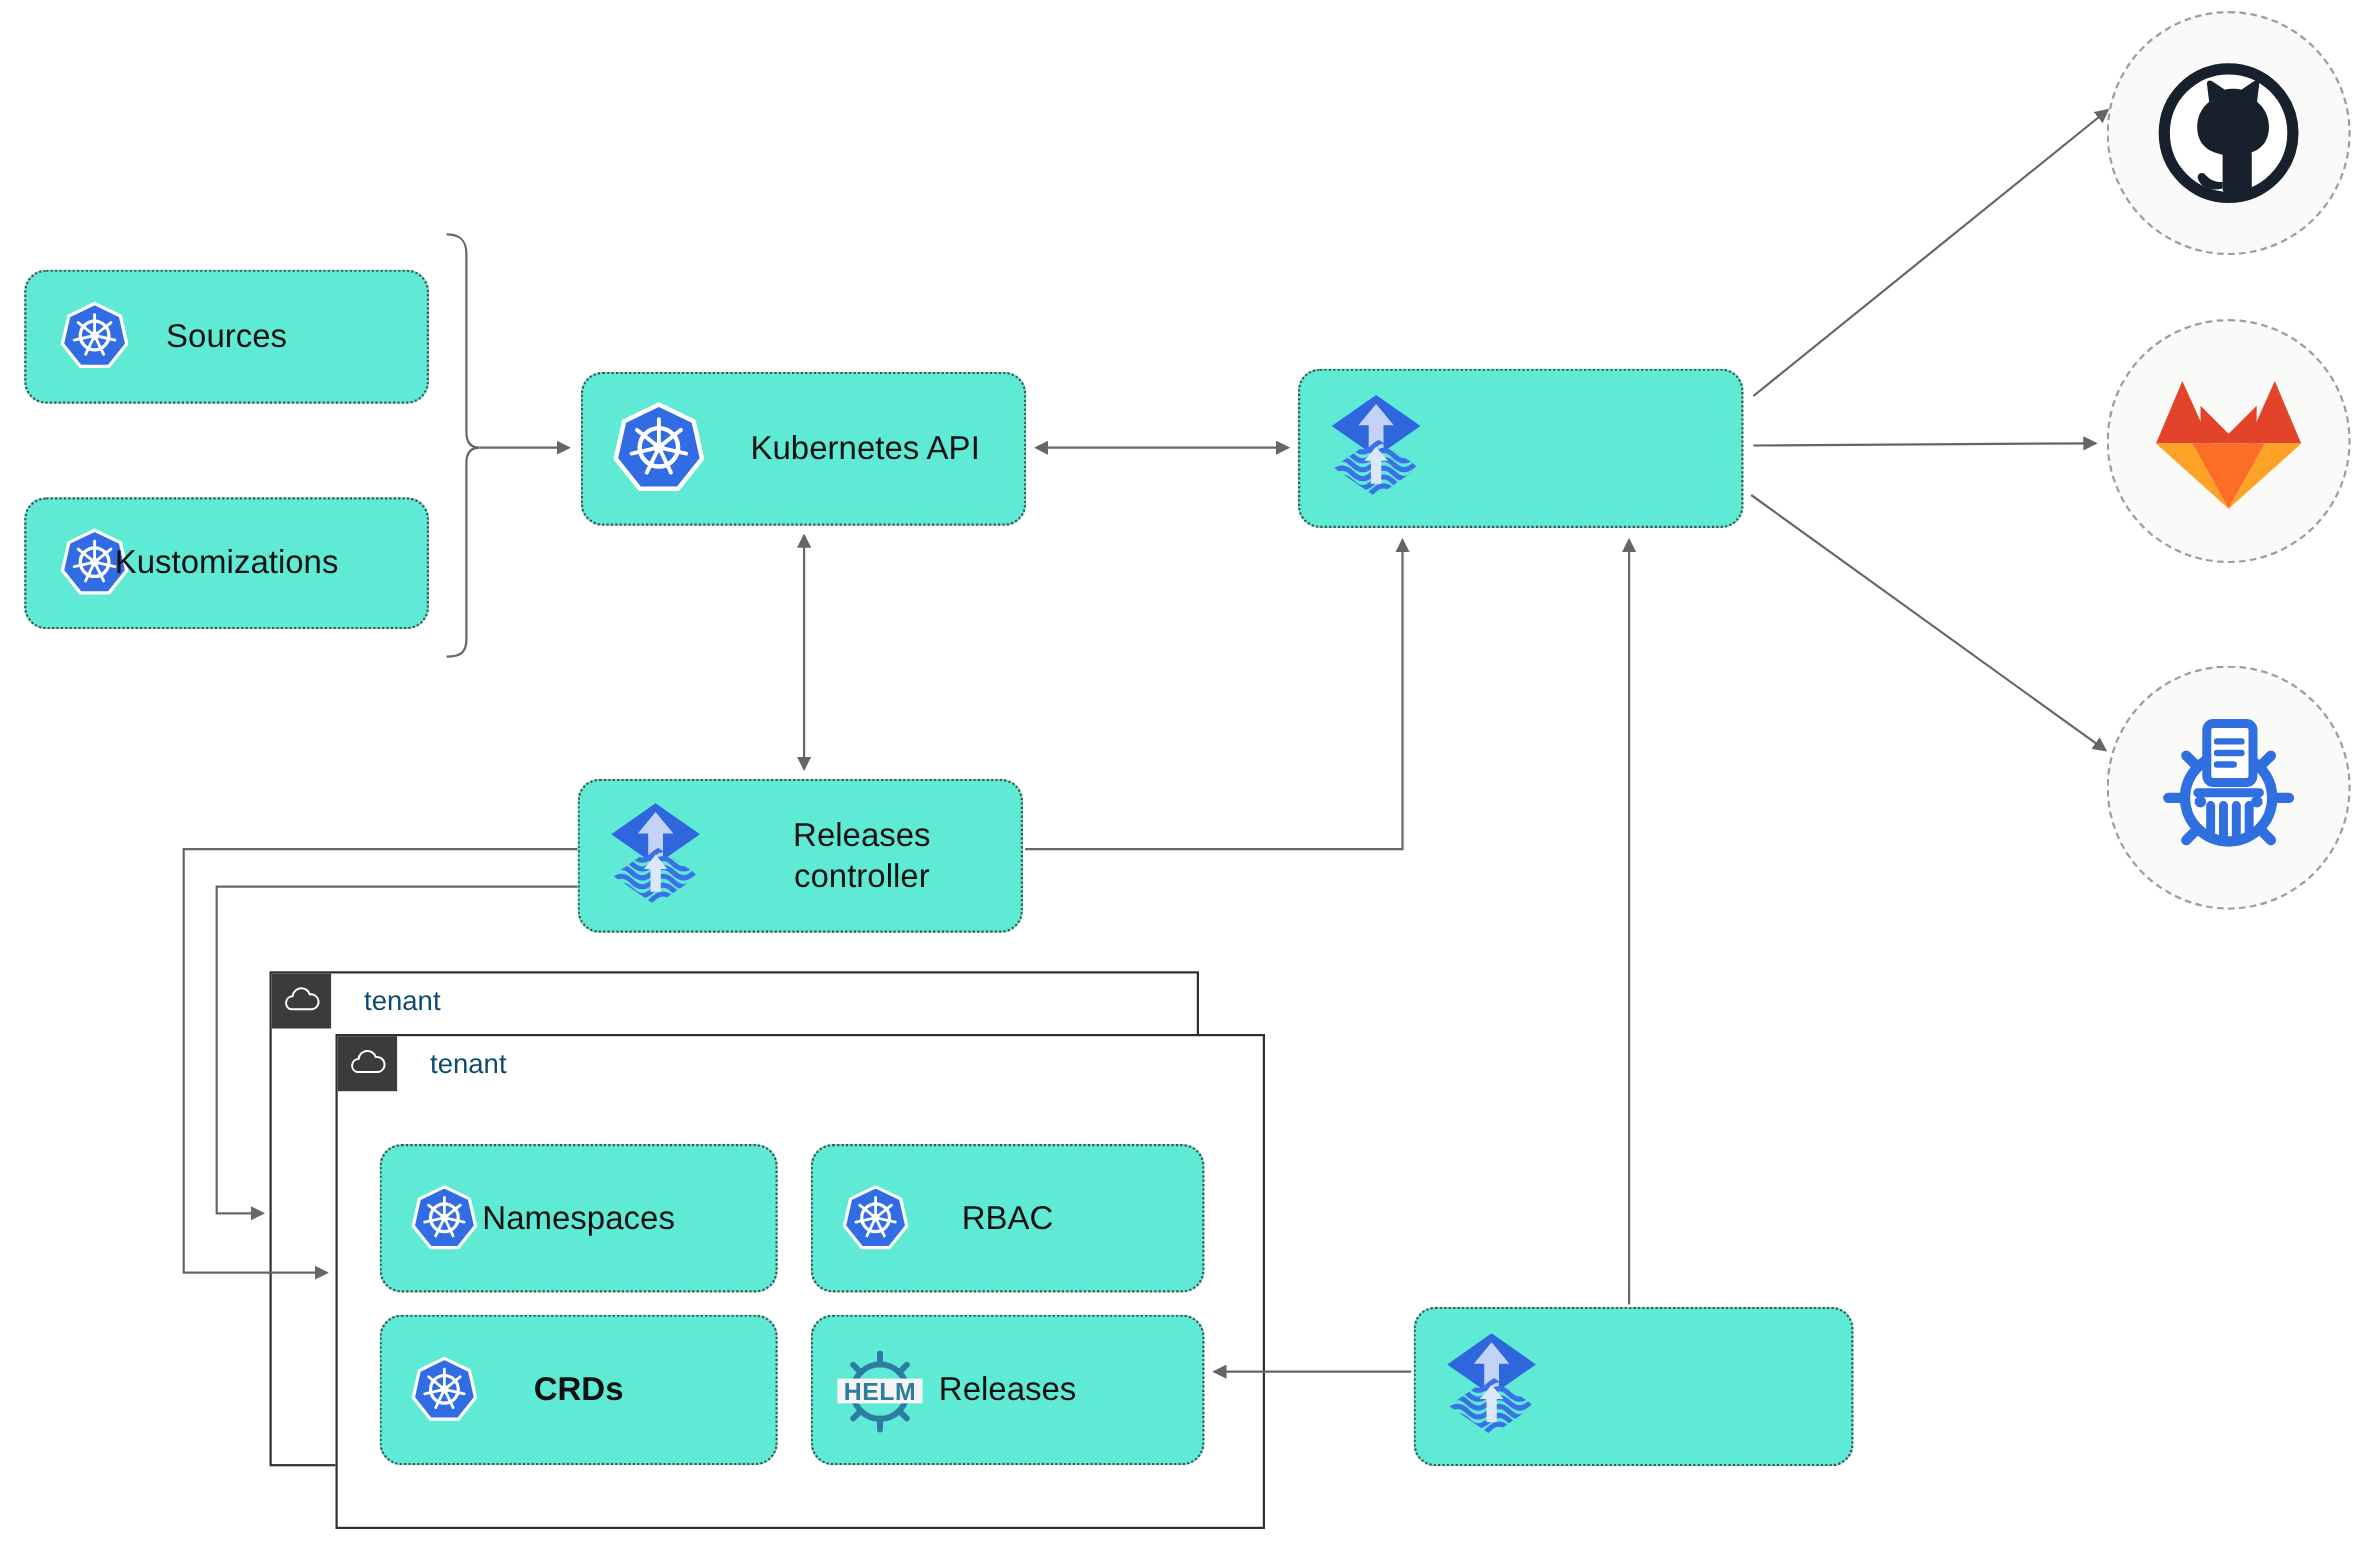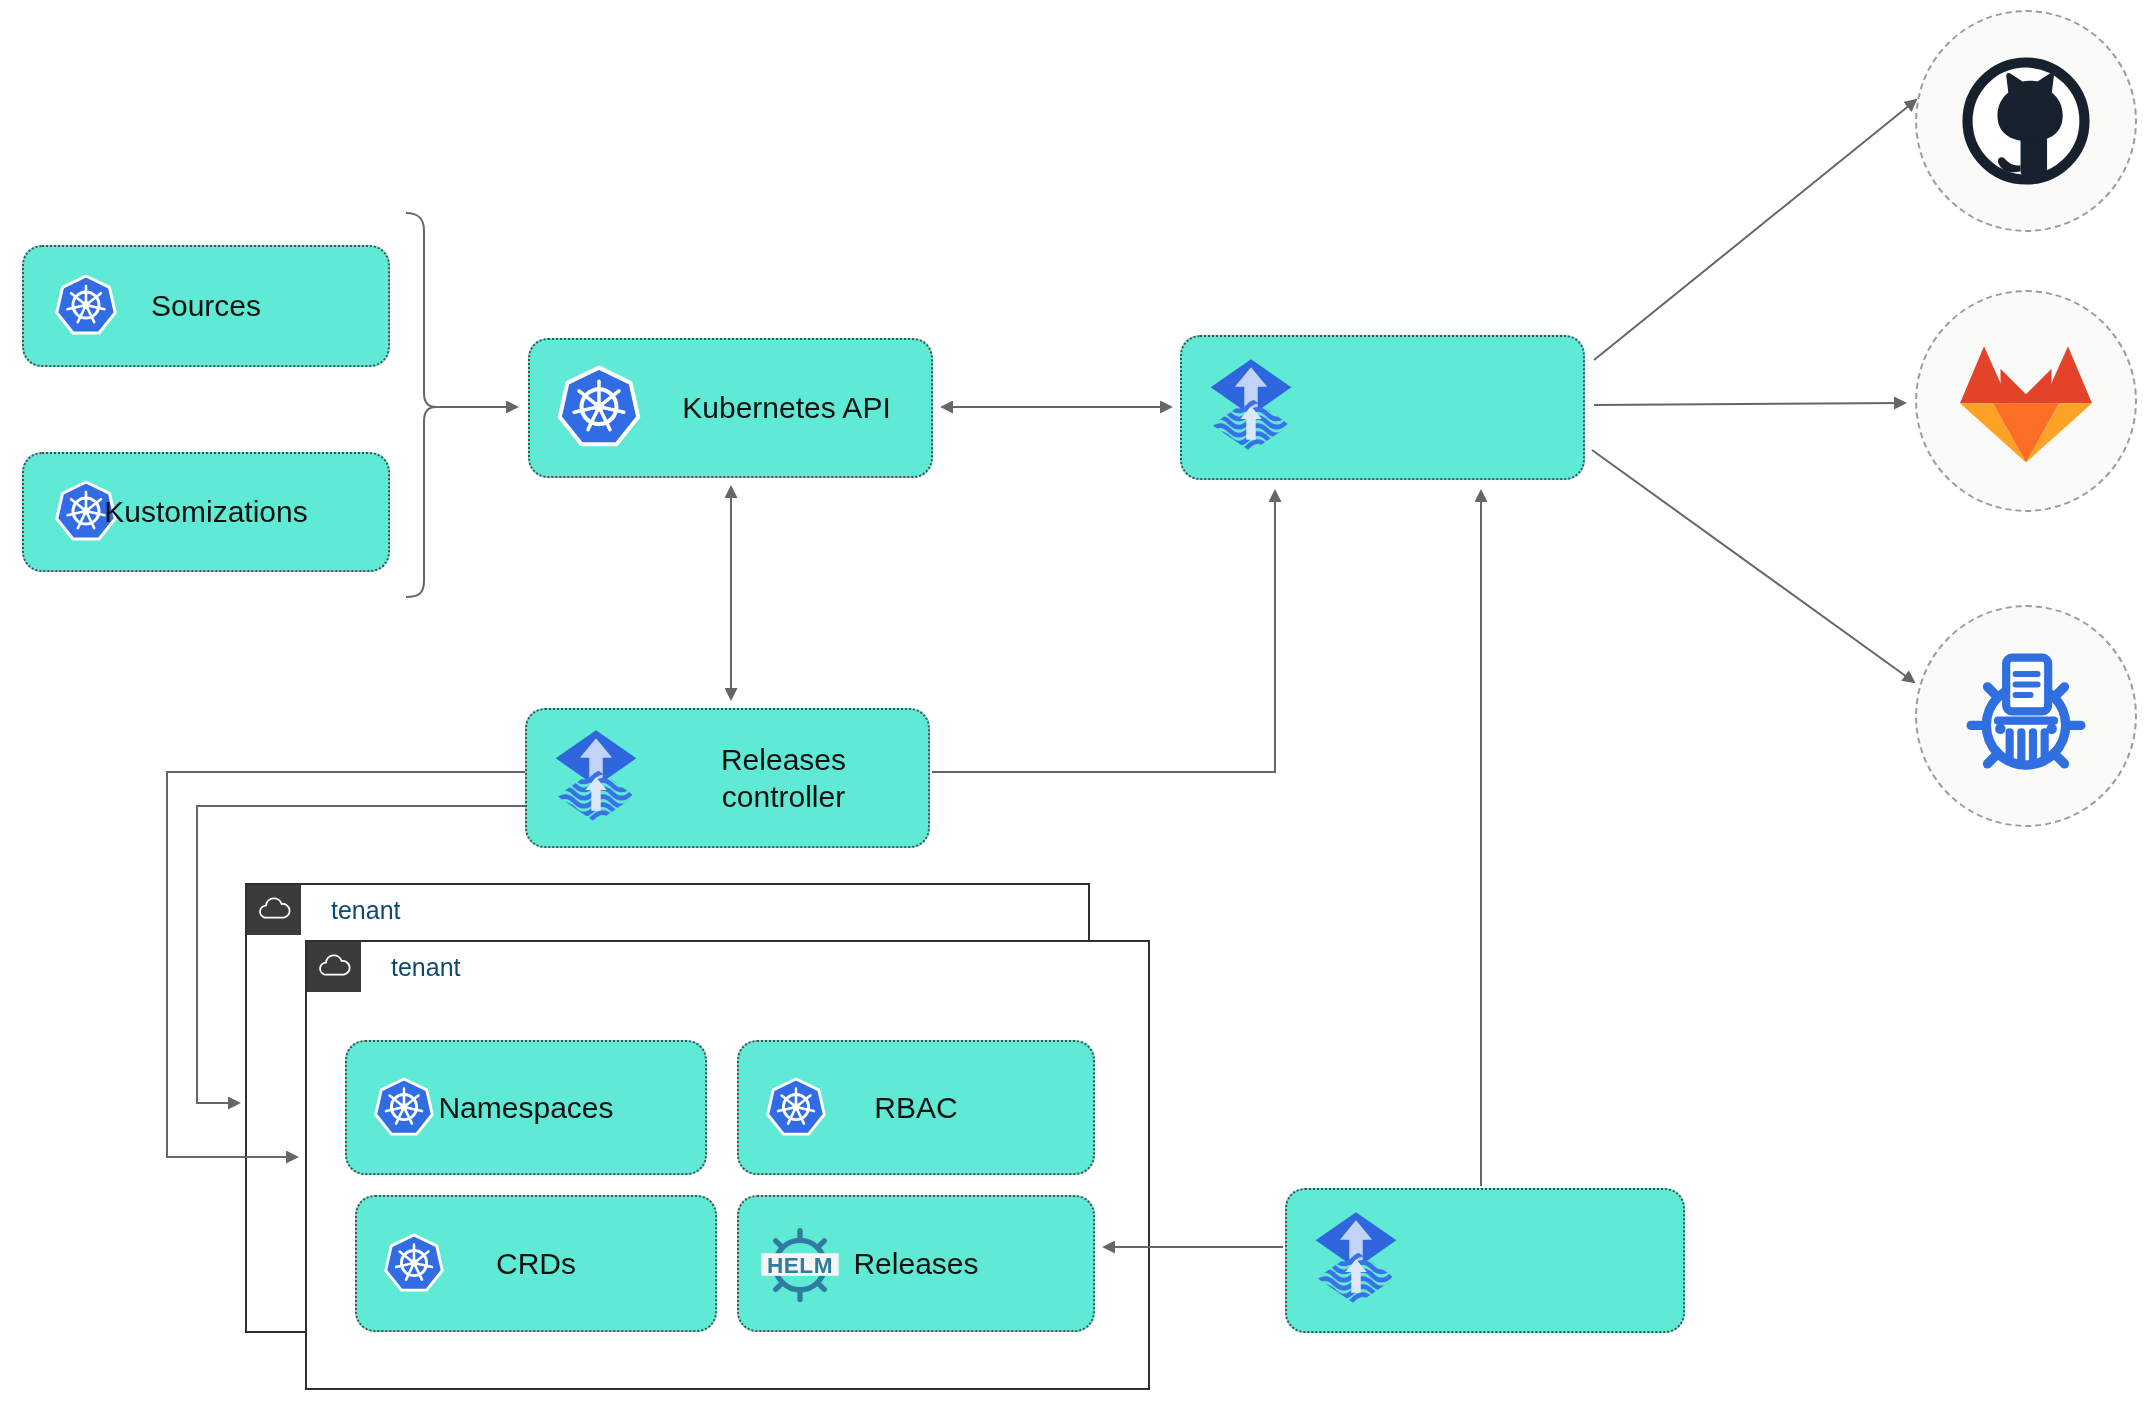"CRDs" div.node { font-weight: none -> bold; left: 355px -> 345px }
